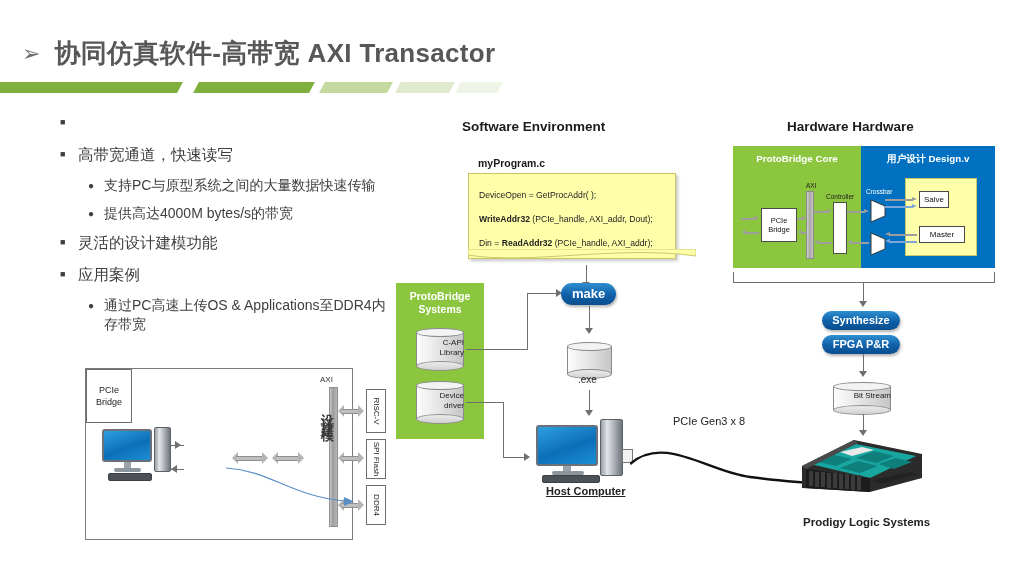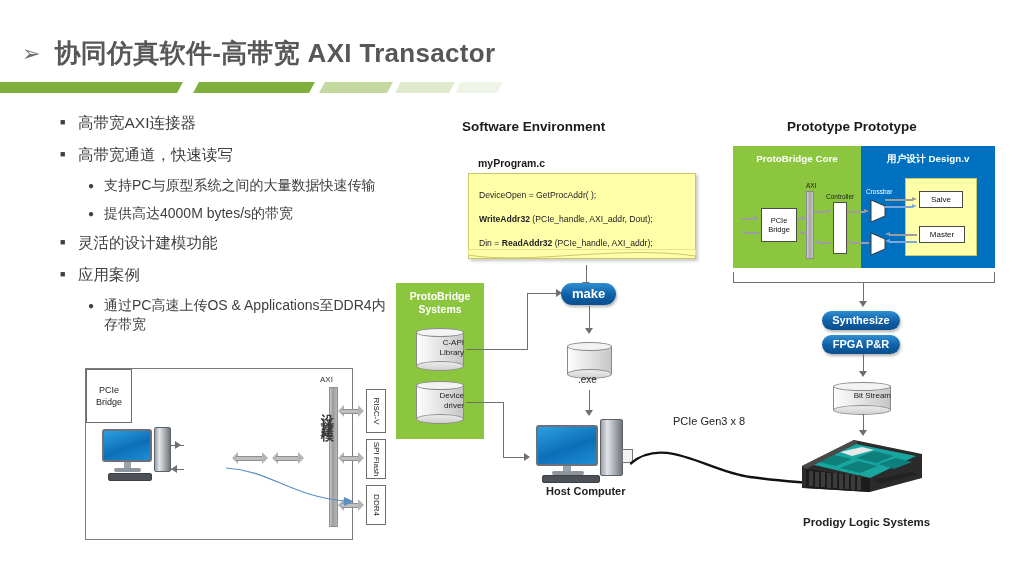"高带宽AXI连接器" span.tx { html: <span>高带宽AXI连接器</span> -> none }
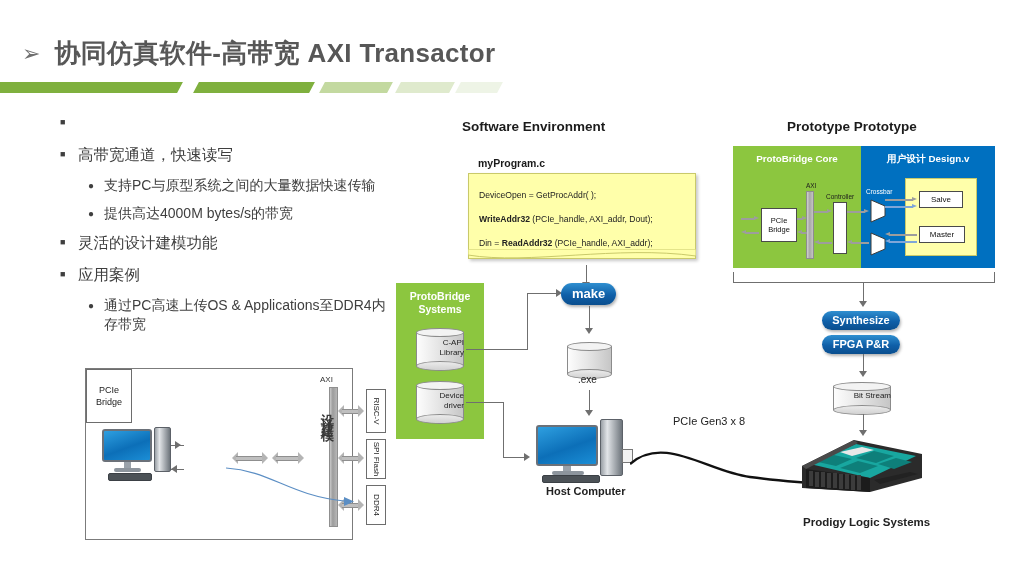"Prototype Prototype" div.sec-title { text: Prototype Prototype -> Hardware Hardware }
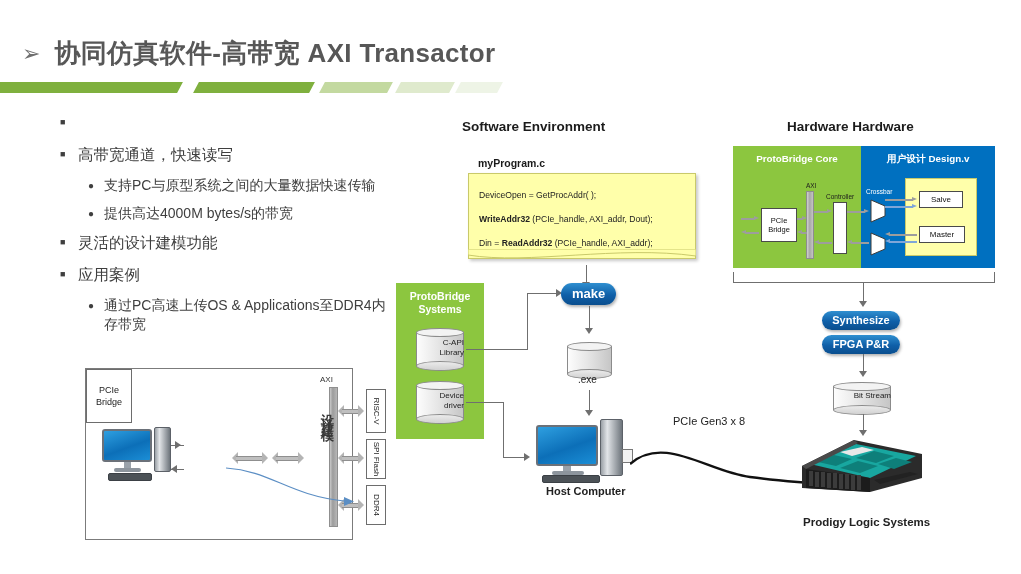"DeviceOpen = GetProcAddr( );" .note { width: 228px -> 208px }
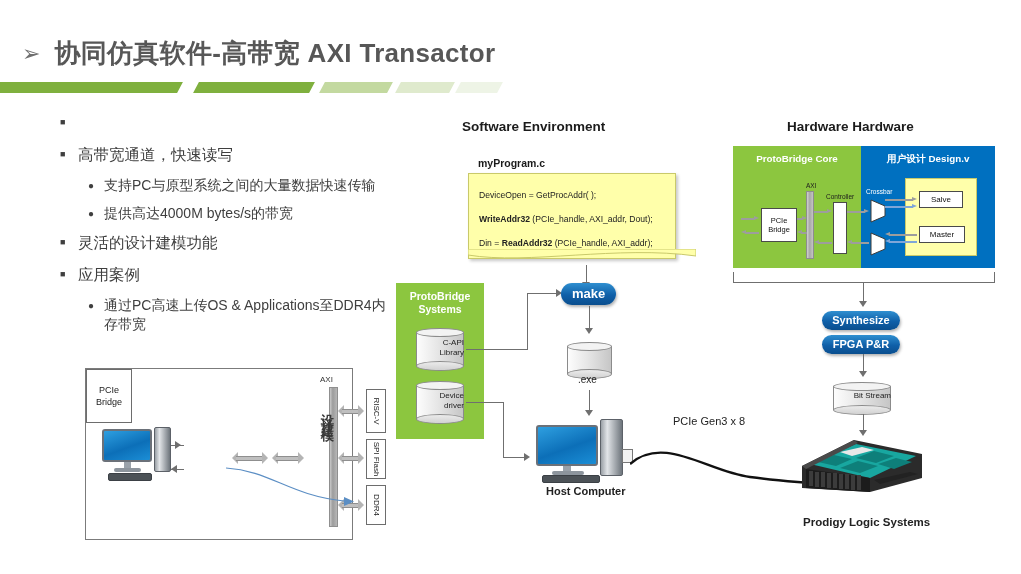"Salve" div.hw-box { width: 44px -> 30px }
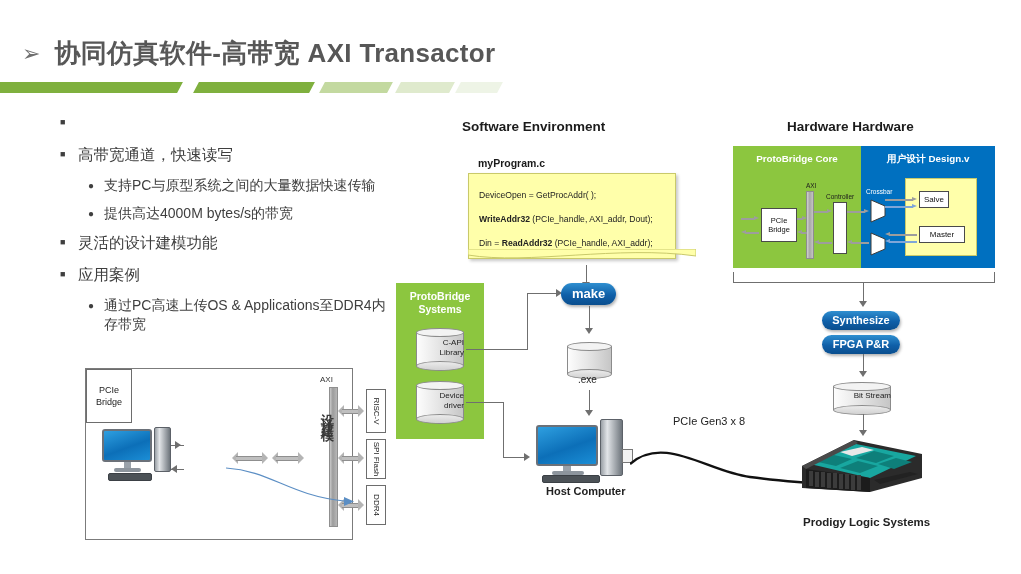"Host Computer" div.lbl-bold { text-decoration: none -> underline }
